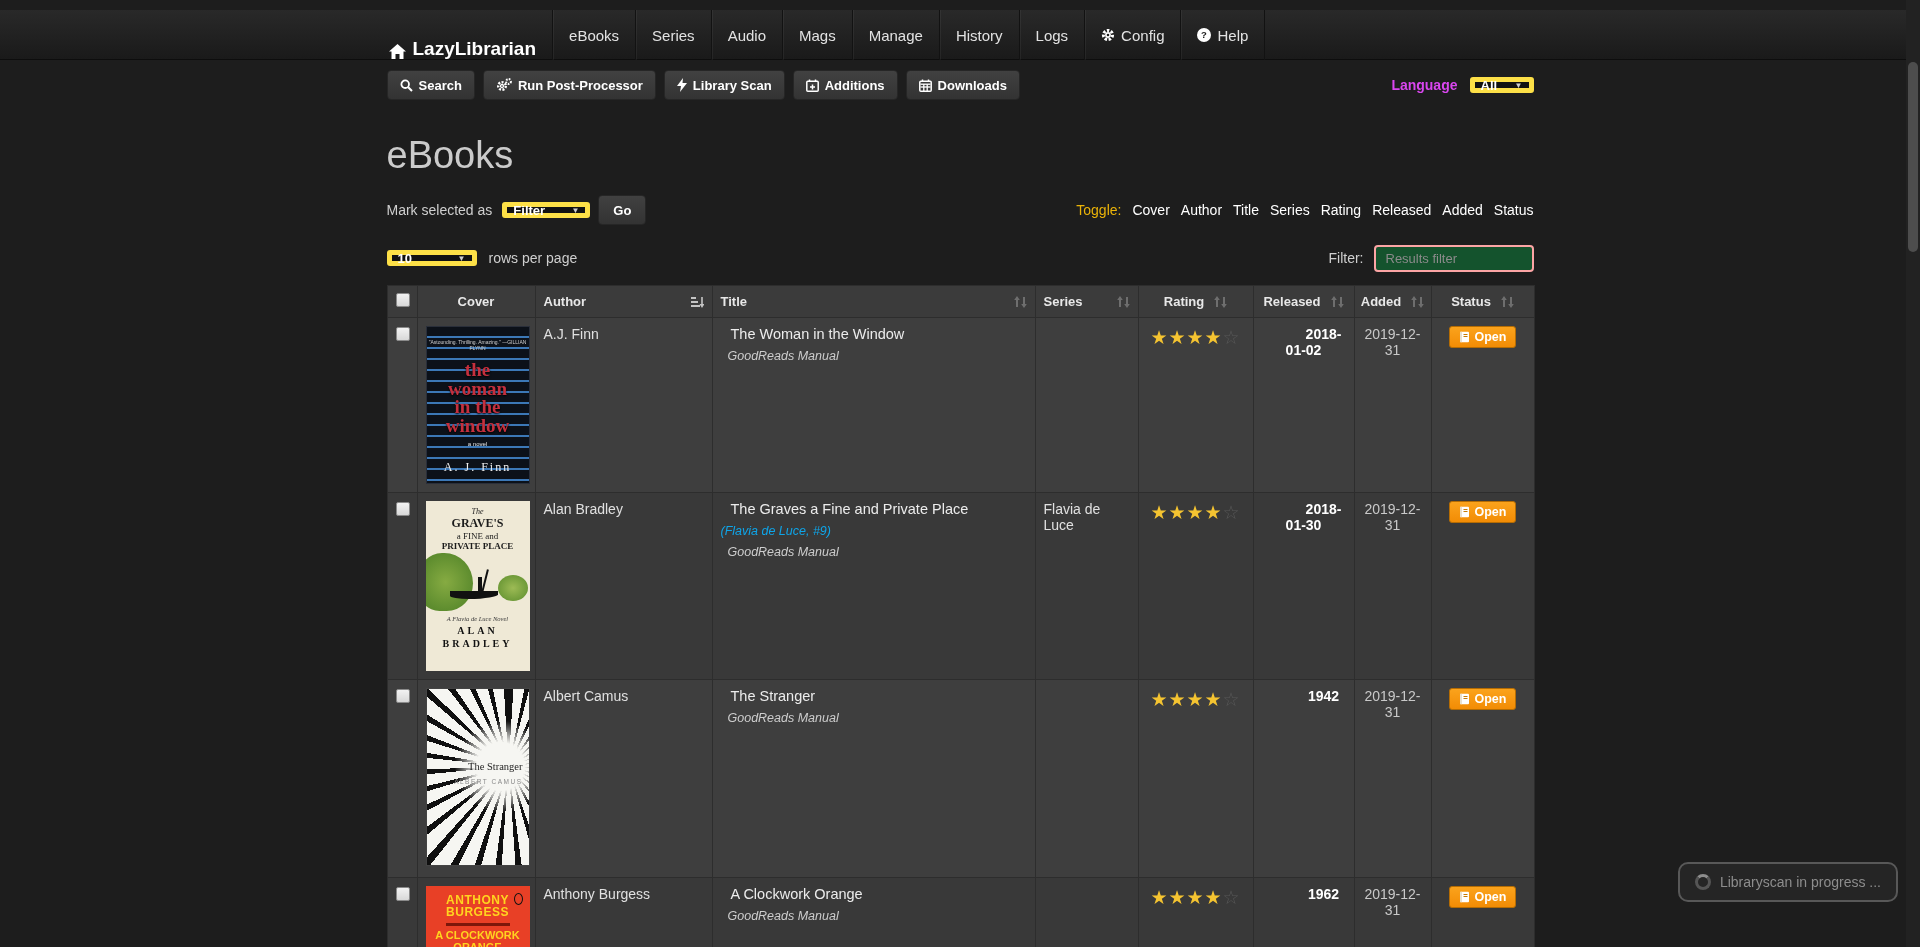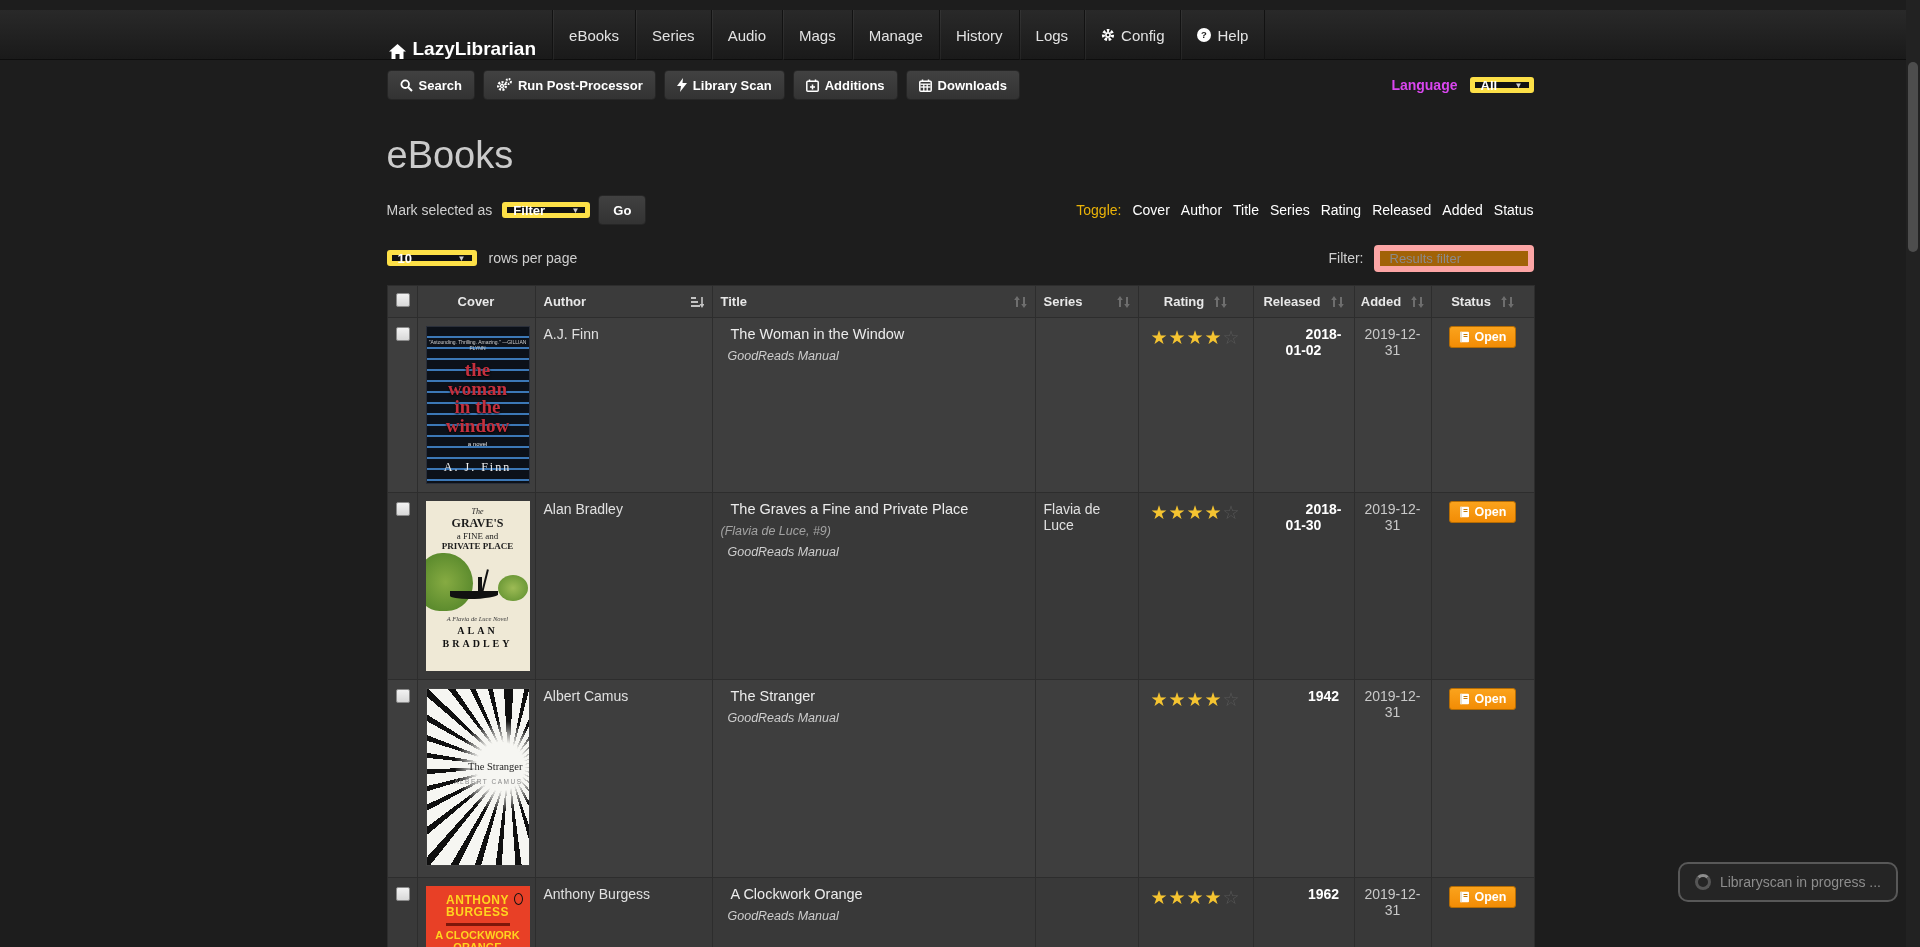"Results filter" .filter-input { background: #a16207 -> #14532d; border: 6px solid #fca5a5 -> 2px solid #fca5a5 }
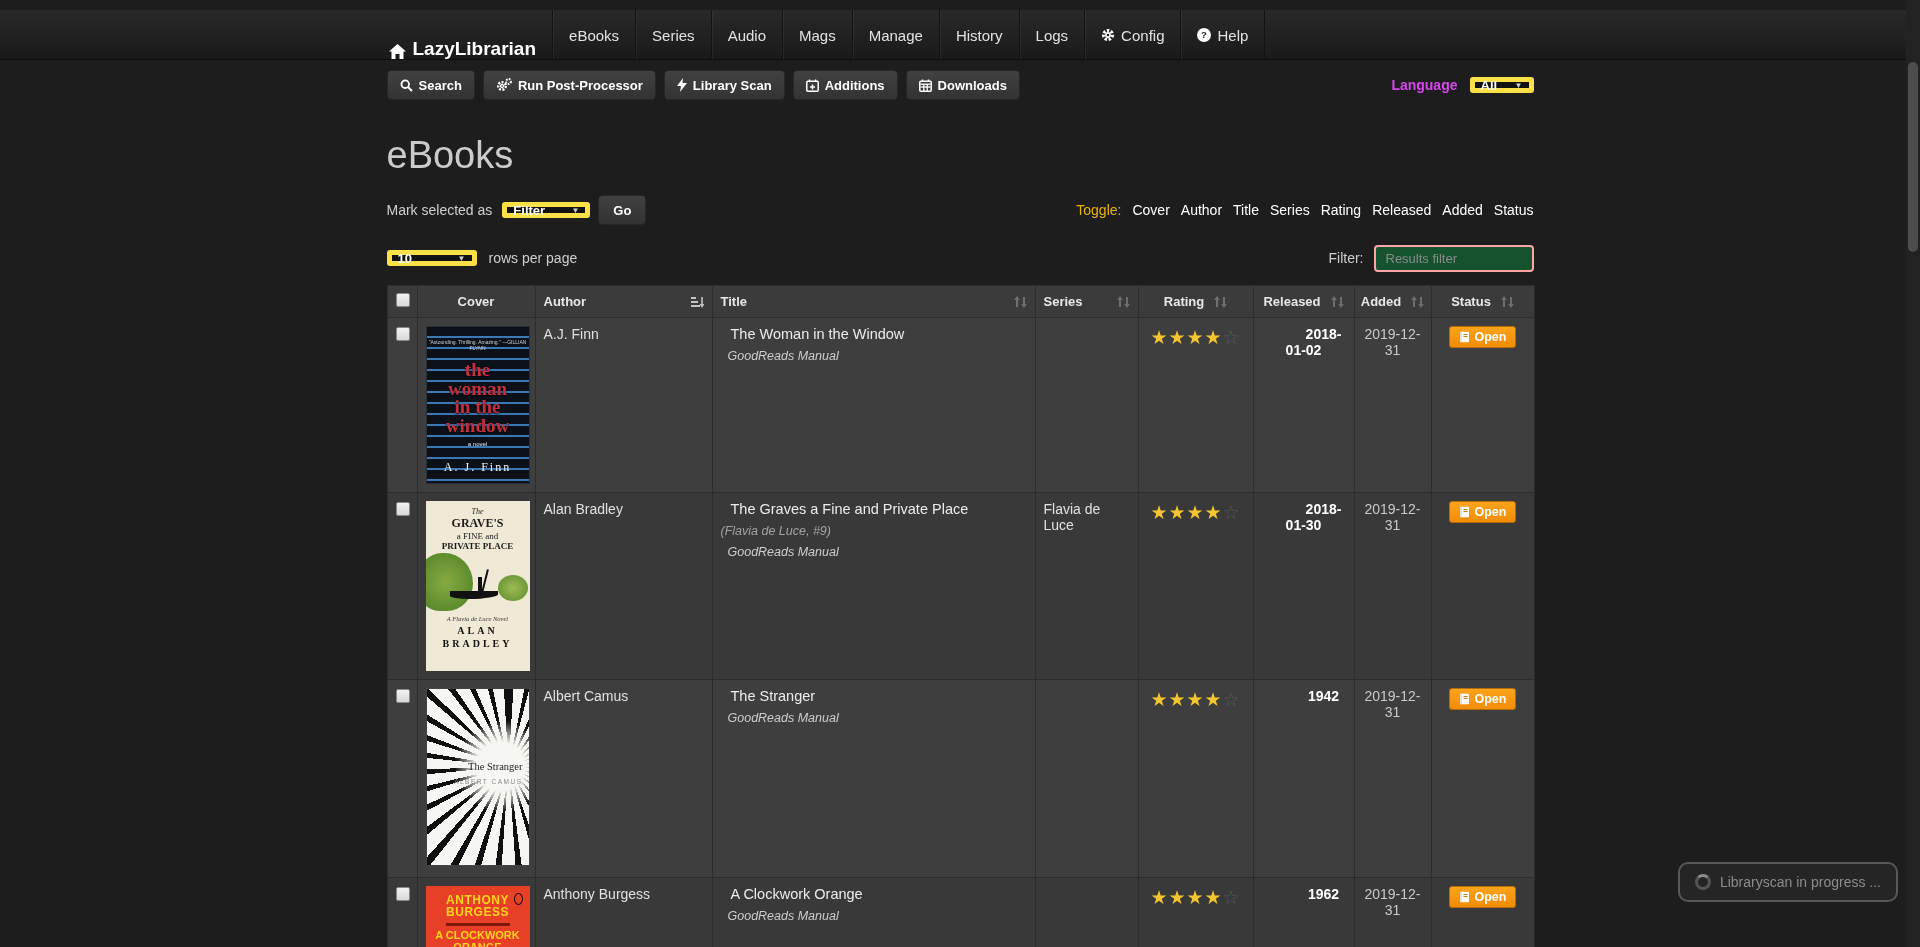"(Flavia de Luce, #9)" .sub-italic { color: #a3a3a3 -> #0ea5e9 }
